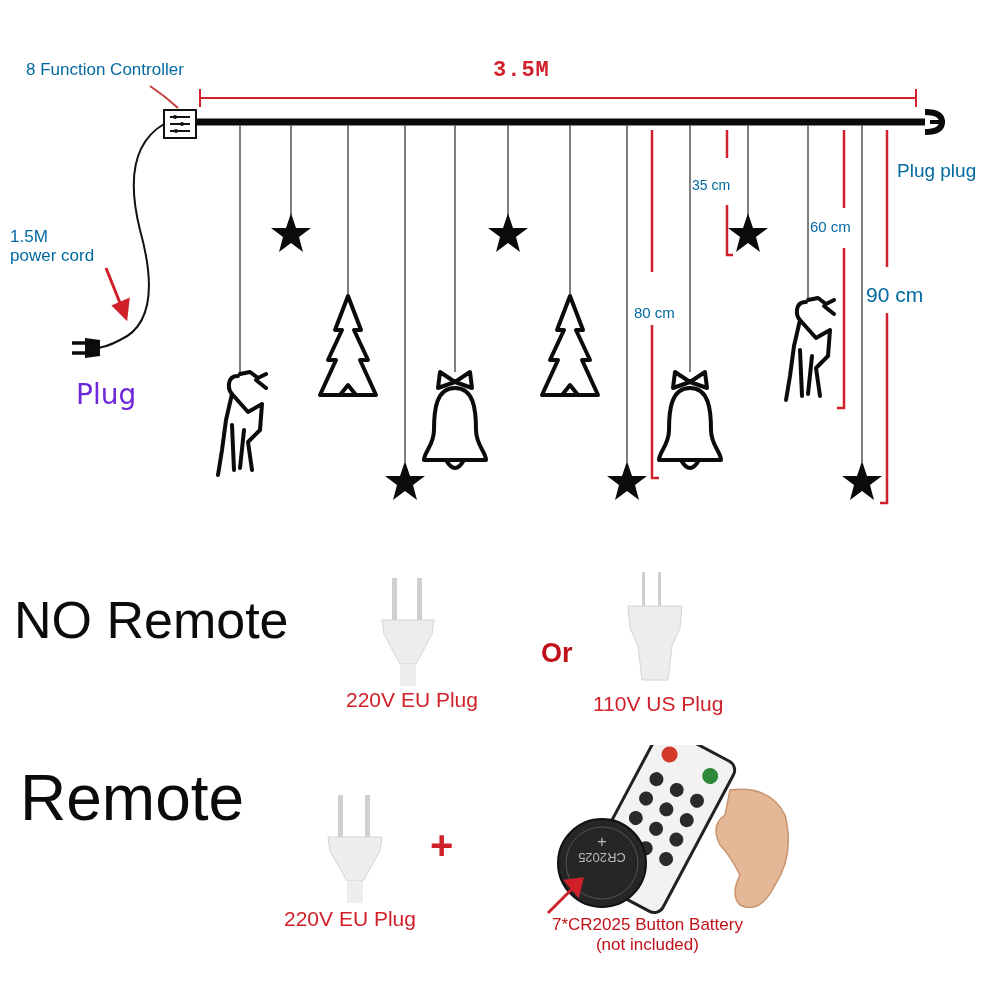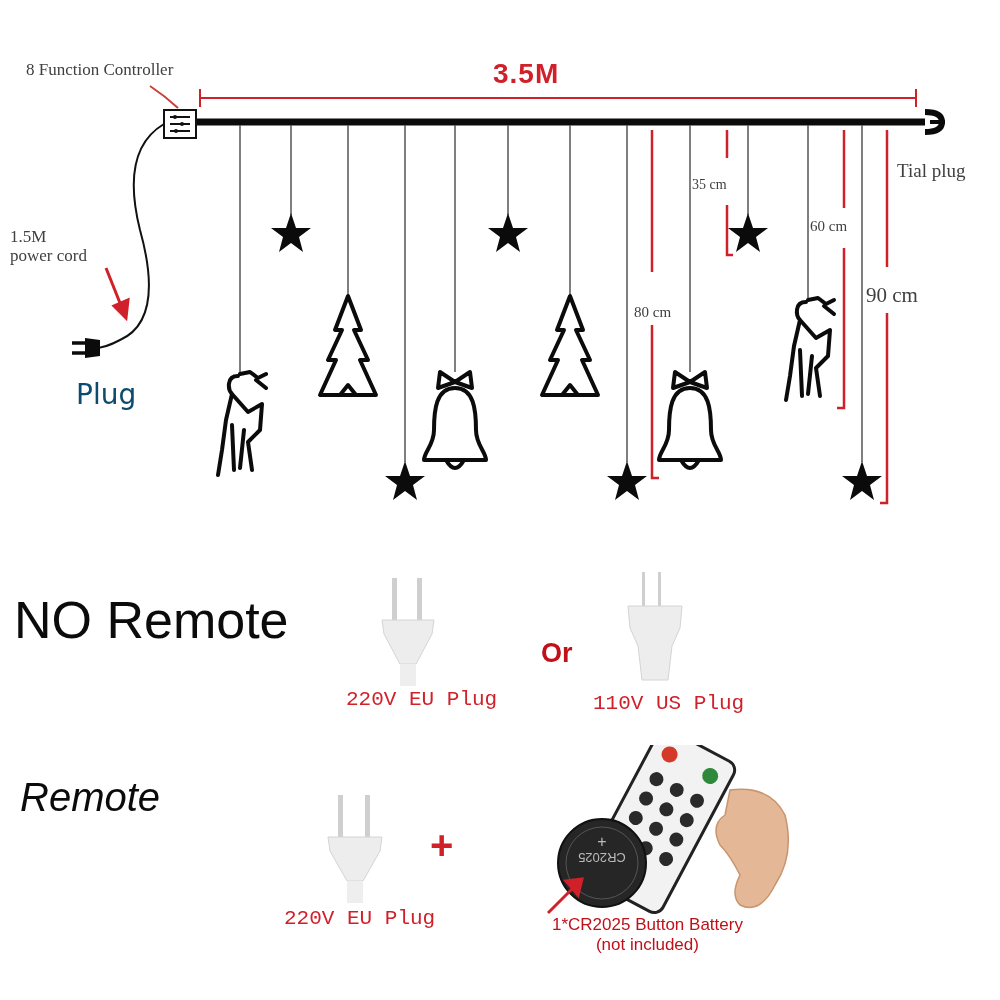"8 Function Controller" .lbl-sm { color: #404040 -> #0369a1; font-family: Liberation Serif, serif -> Liberation Sans, sans-serif }
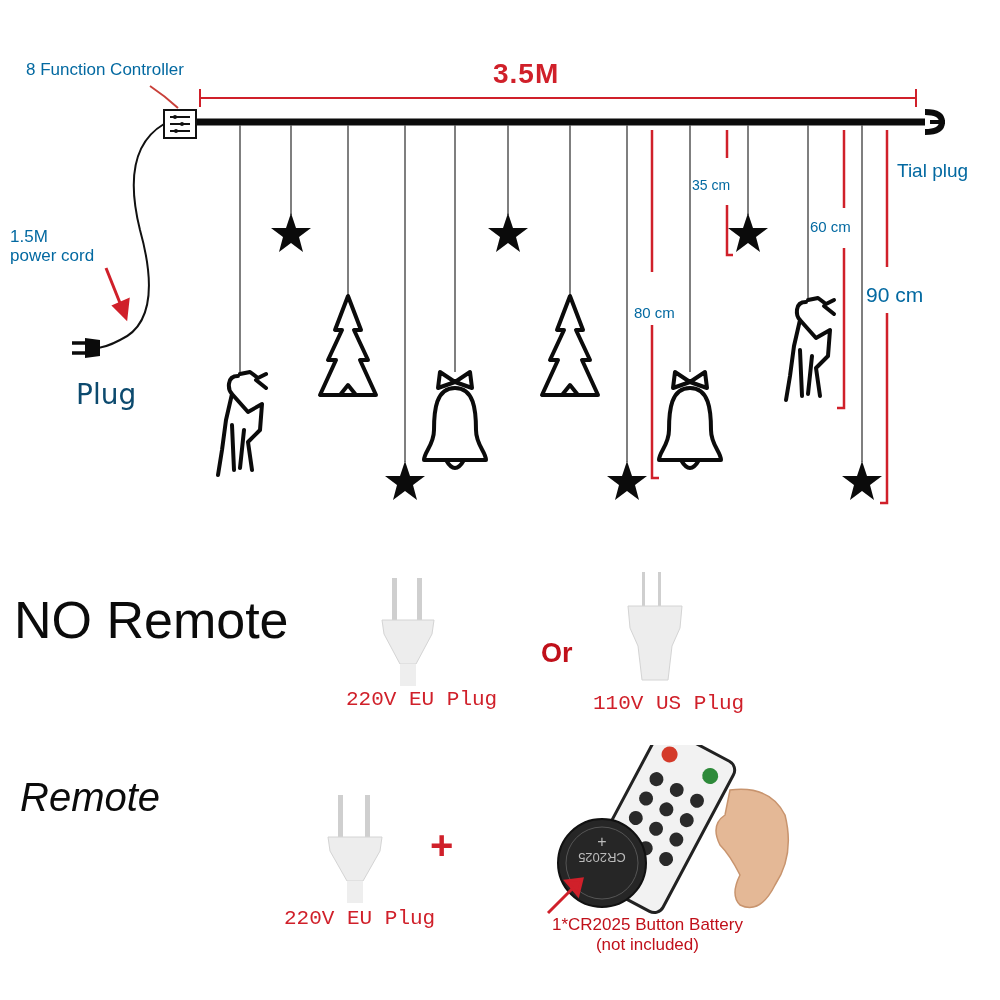"3.5M" .title-35 { font-family: Liberation Sans, sans-serif -> Liberation Mono, monospace; font-size: 28px -> 22px }
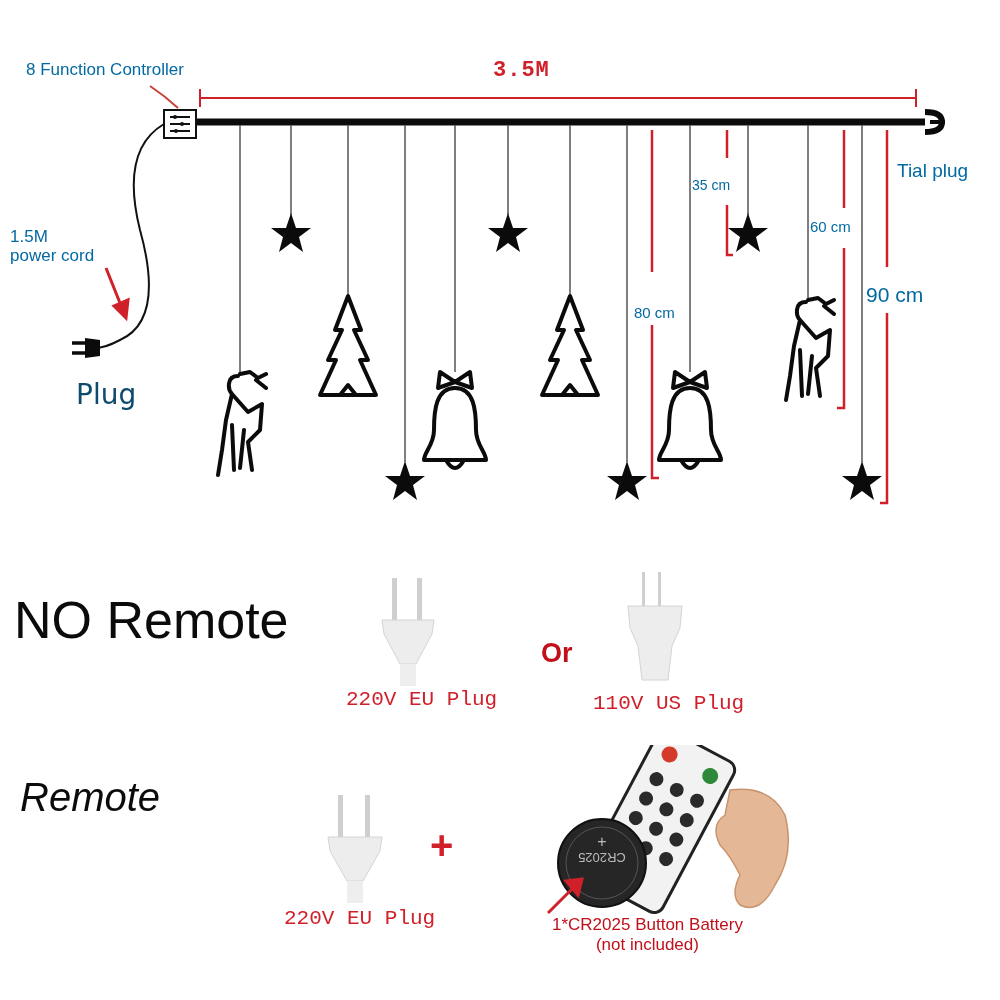"Tial plug" div.abs { text: Tial -> Plug }
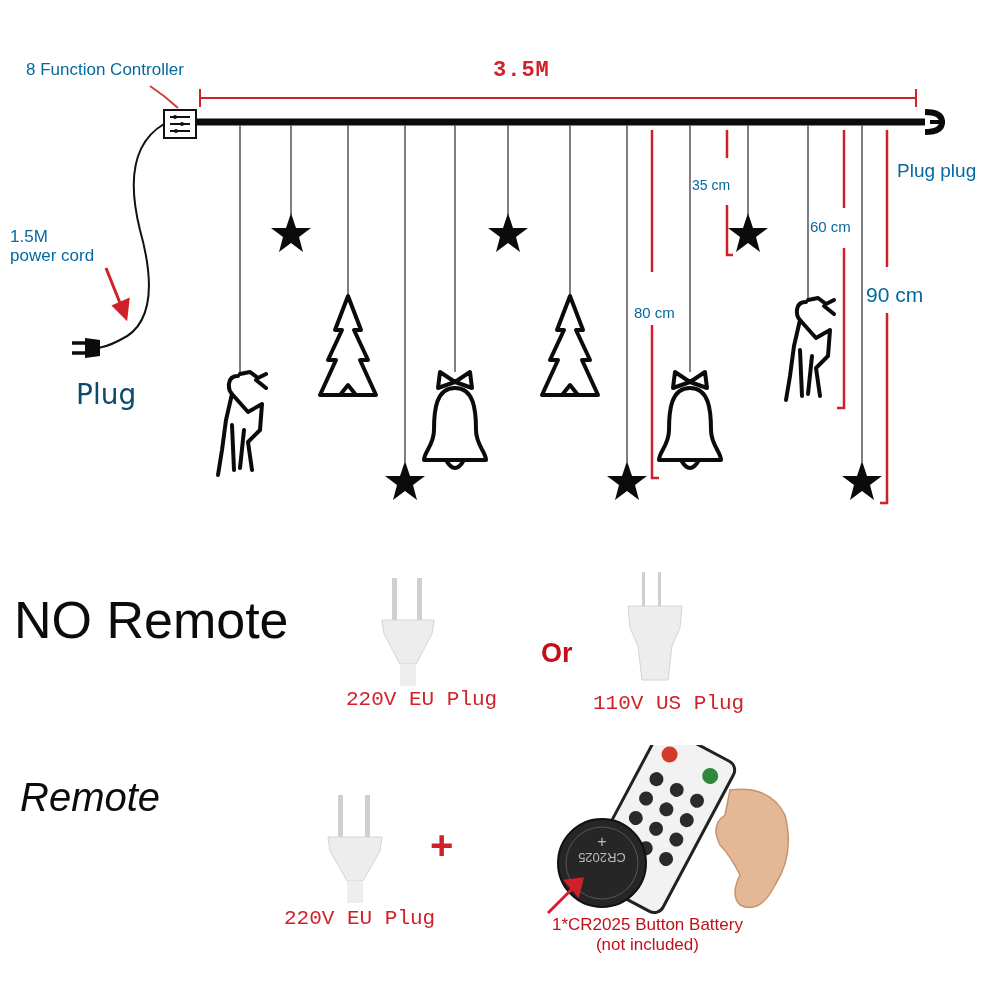"Plug" div.abs { color: #0c4a6e -> #6d28d9 }
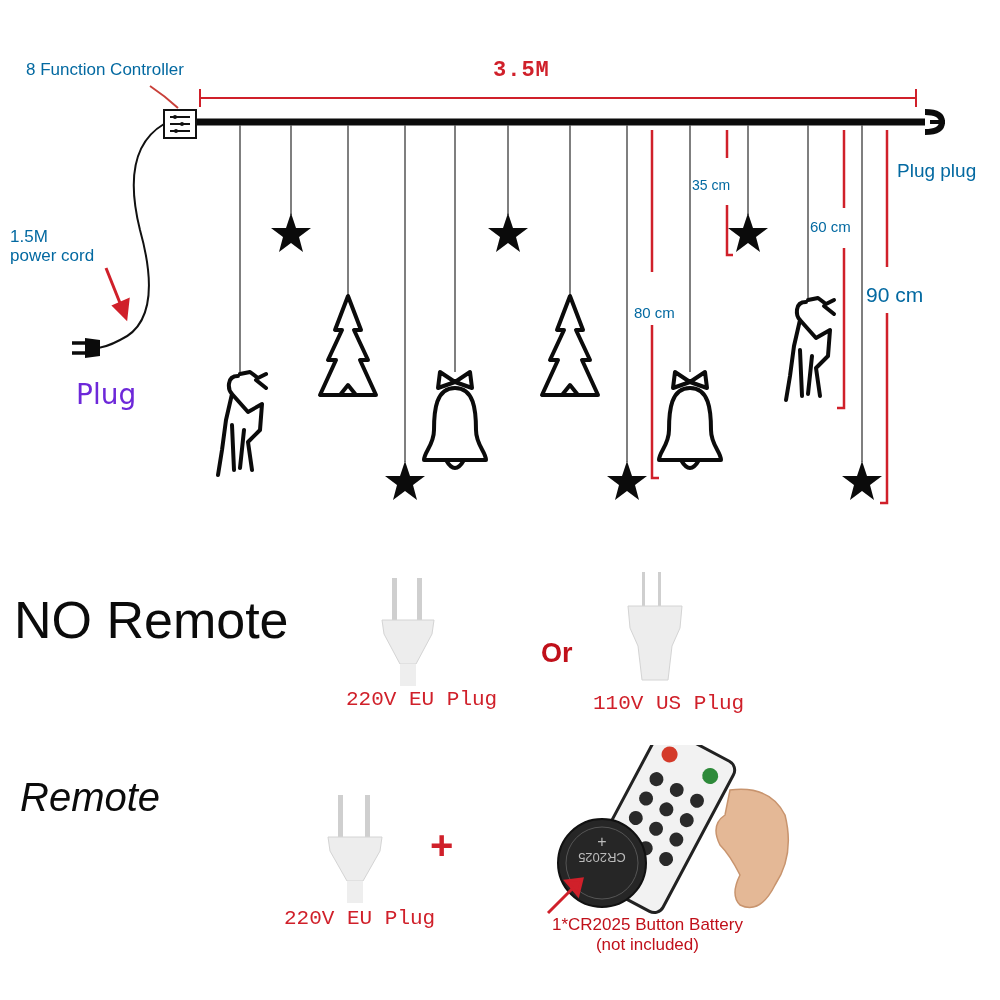"220V EU Plug" .plug-lbl { font-family: Liberation Mono, monospace -> Liberation Sans, sans-serif }
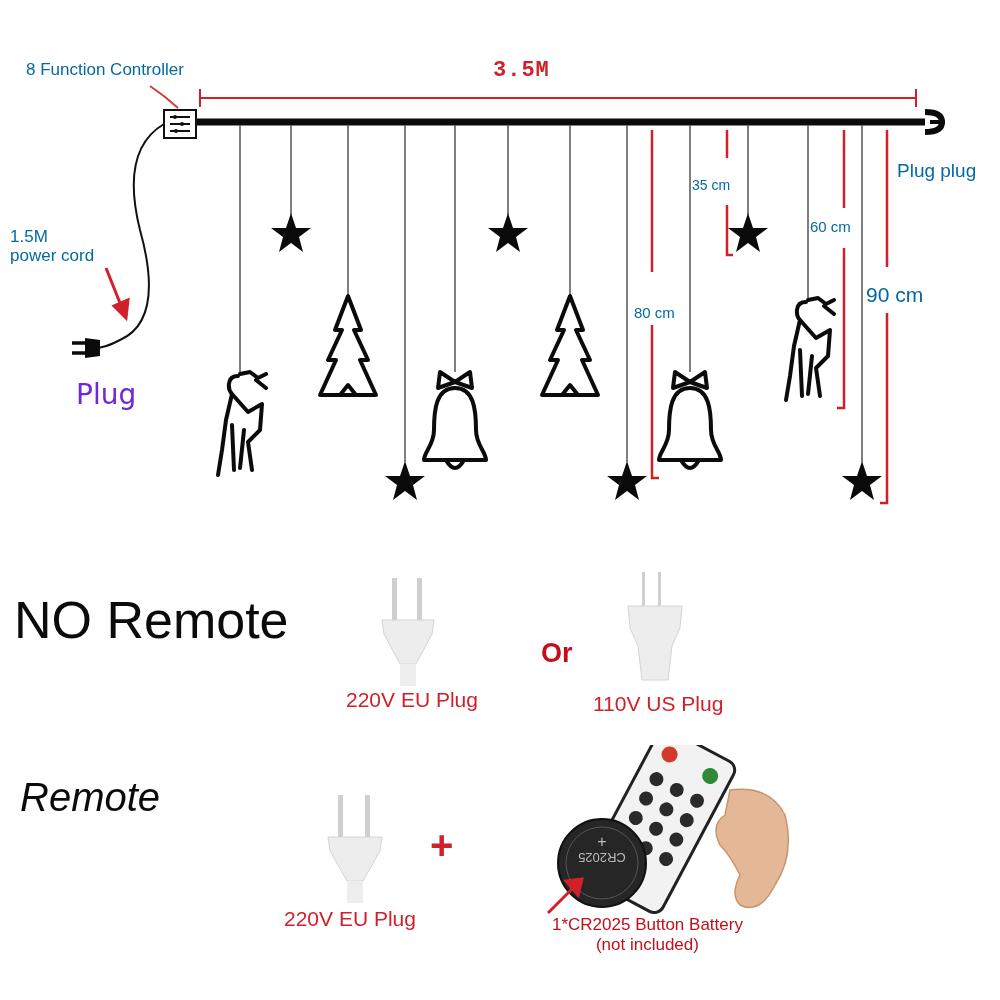"Remote" div.abs { font-size: 40px -> 64px; font-style: italic -> none; top: 30px -> 16px }
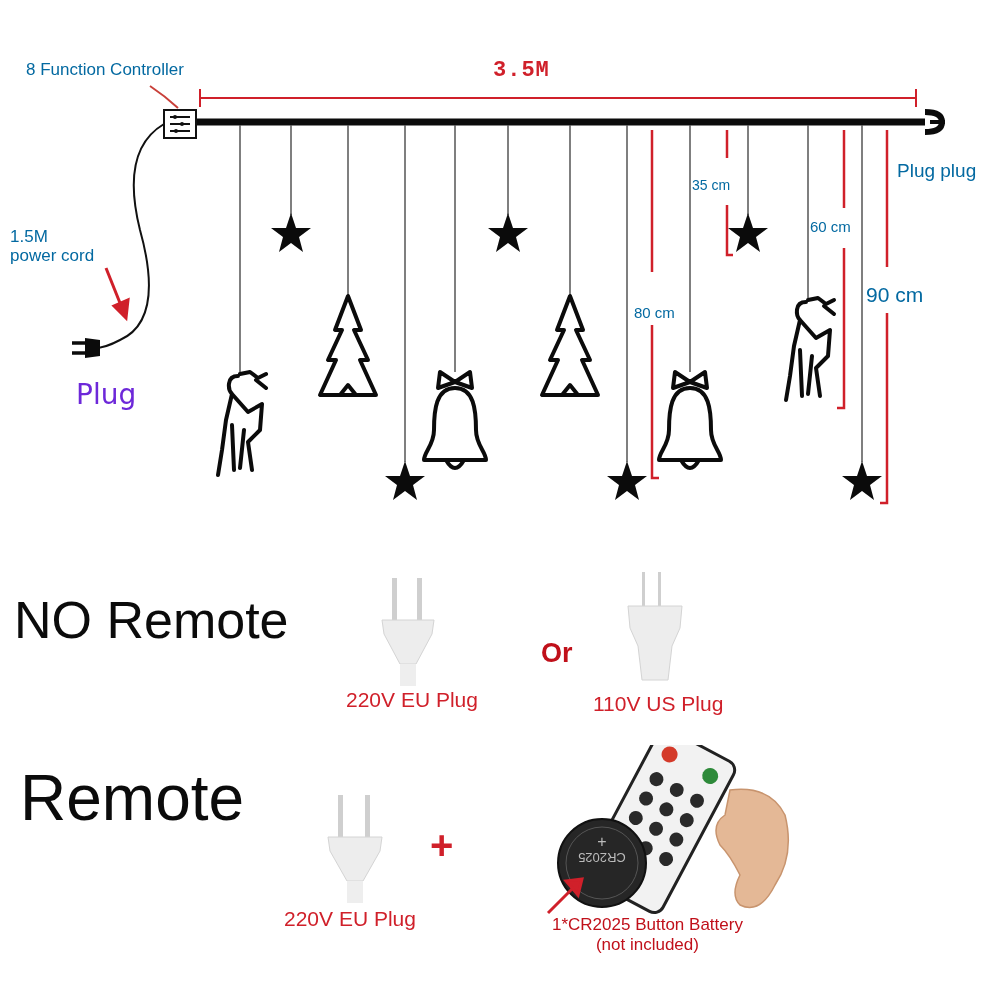"1*CR2025 Button Battery" div { text: 1 -> 7 }
